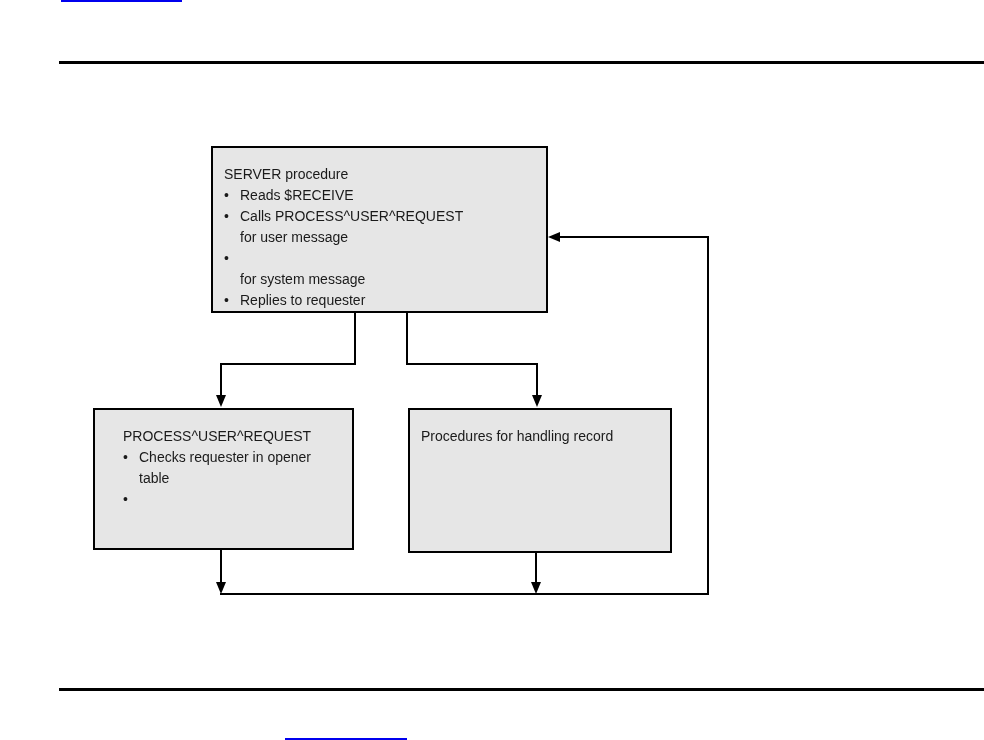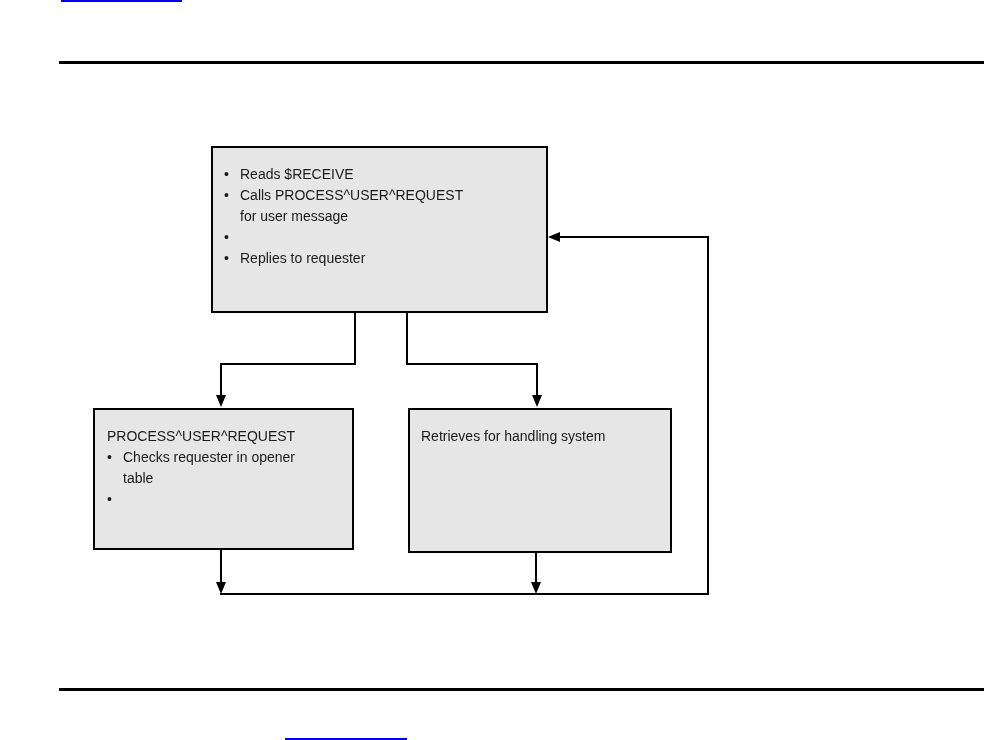"SERVER procedure" div { html: none -> <div>SERVER procedure</div> }
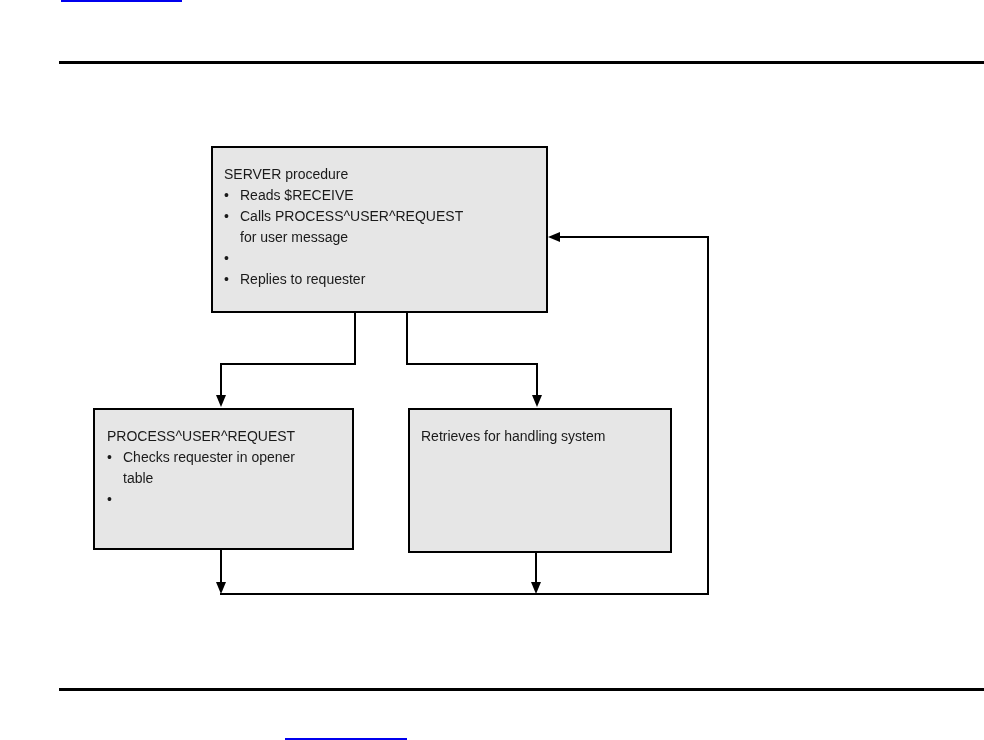"for system message" div.cont { html: none -> <div>for system message</div> }
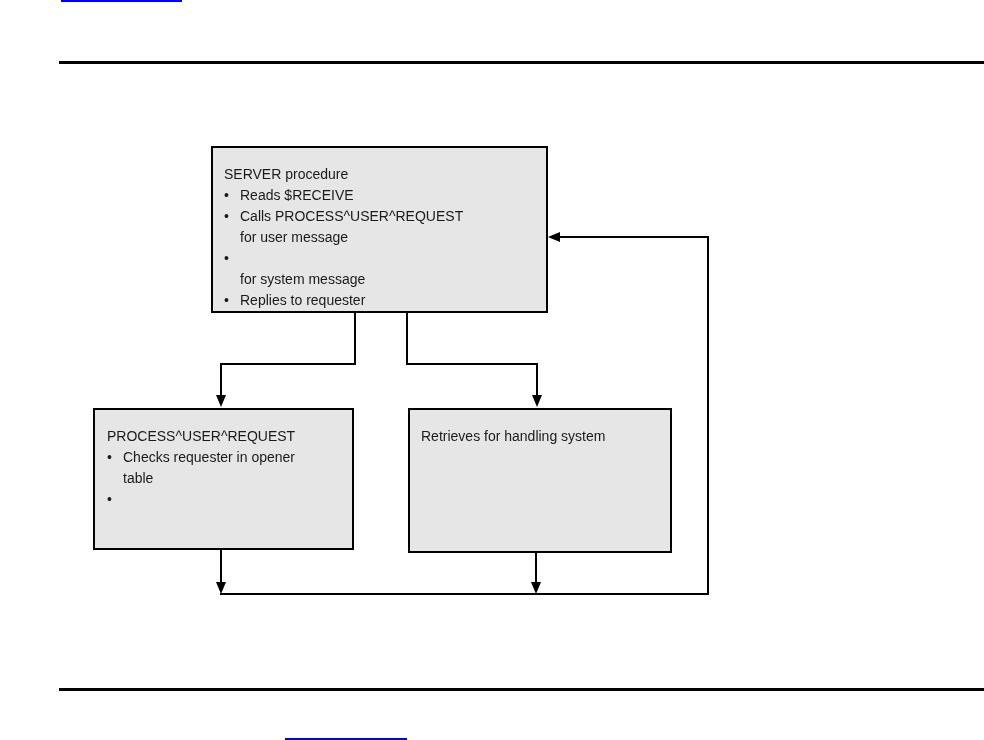"PROCESS^USER^REQUEST" div.inner { padding-left: 12px -> 28px }
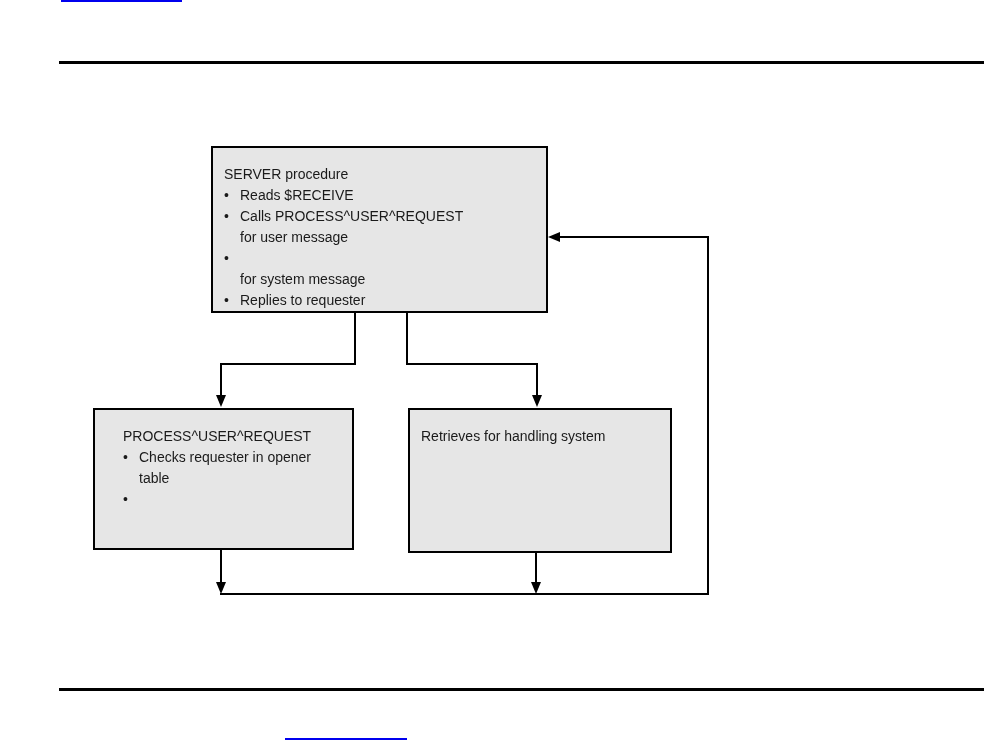"Retrieves for handling system" div { text: Retrieves for handling system -> Procedures for handling record }
